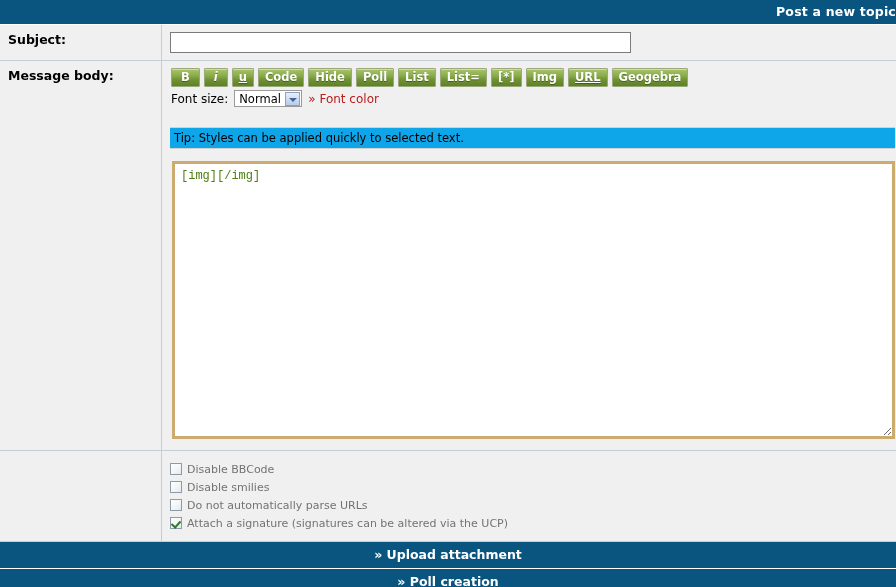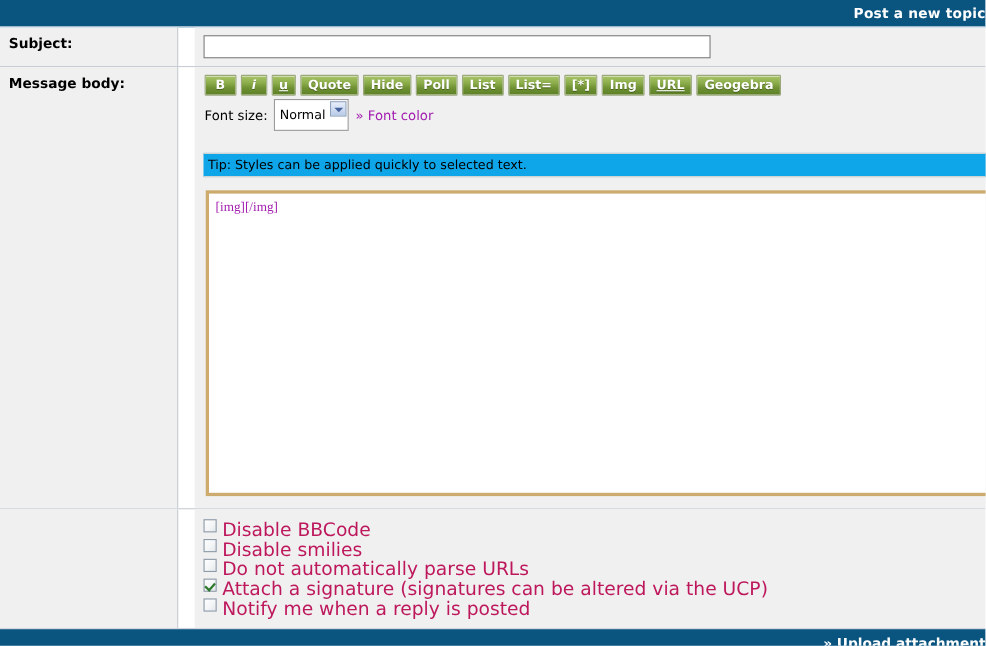"Subject:" .row { gap: 15px -> none }
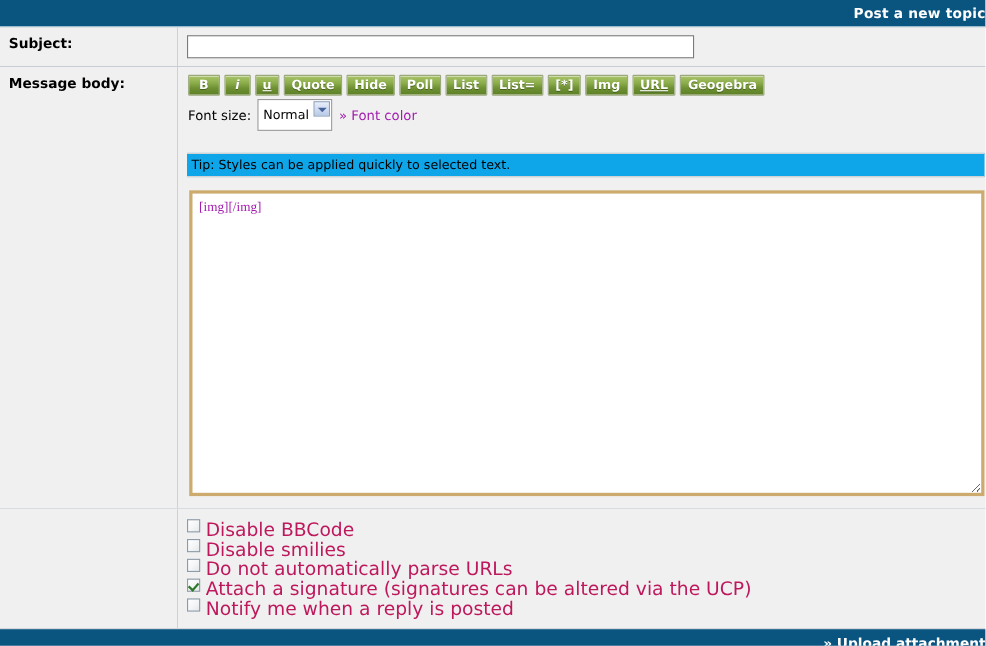"Quote" span { text: Quote -> Code }
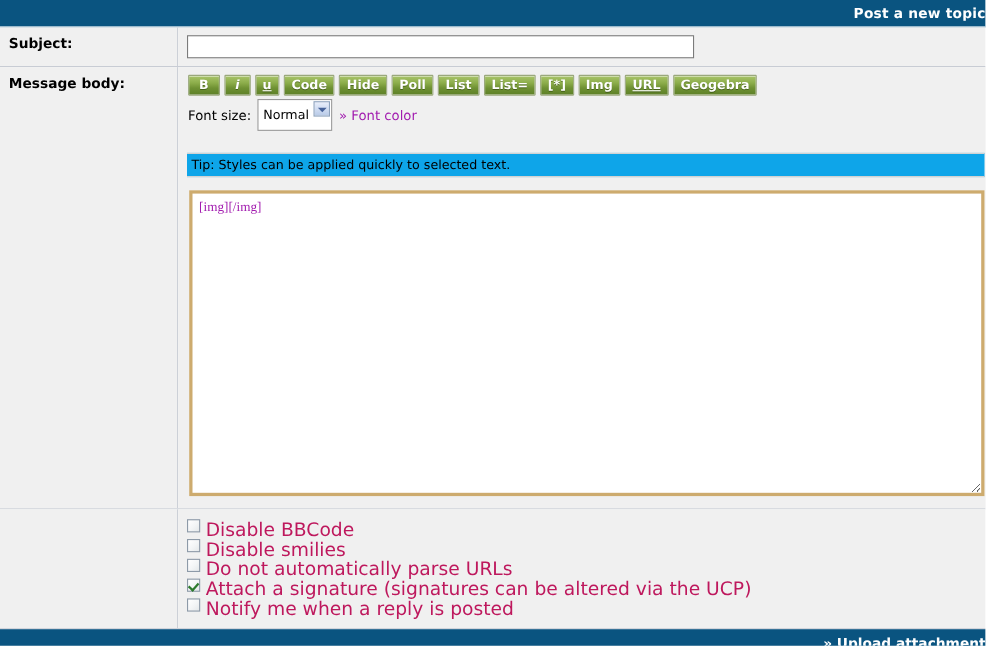"Normal" .fontsize-select { height: 29px -> 17px }
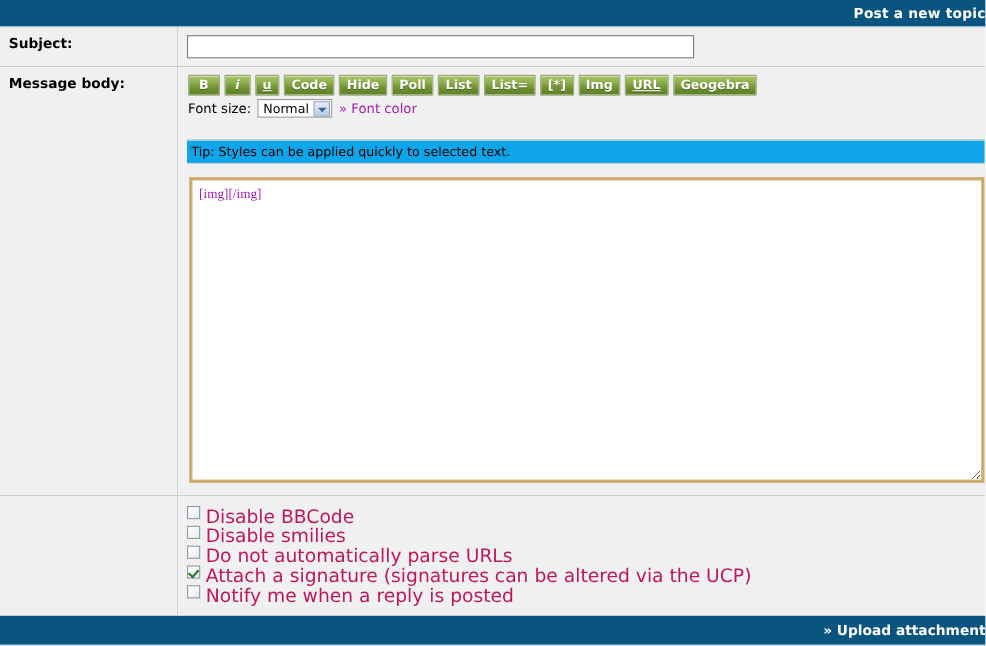"» Font color" .fontcolor-link { color: #a21caf -> #b91c1c }
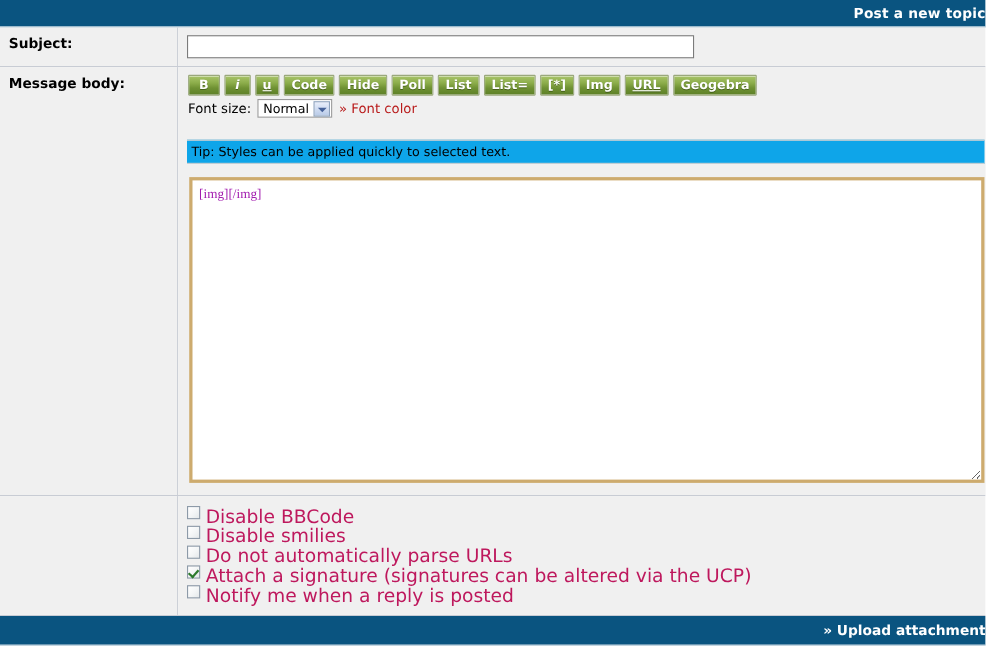"[img][/img]" .msg-textarea { color: #a21caf -> #4d7c0f; font-family: Liberation Serif, serif -> Liberation Mono, monospace }
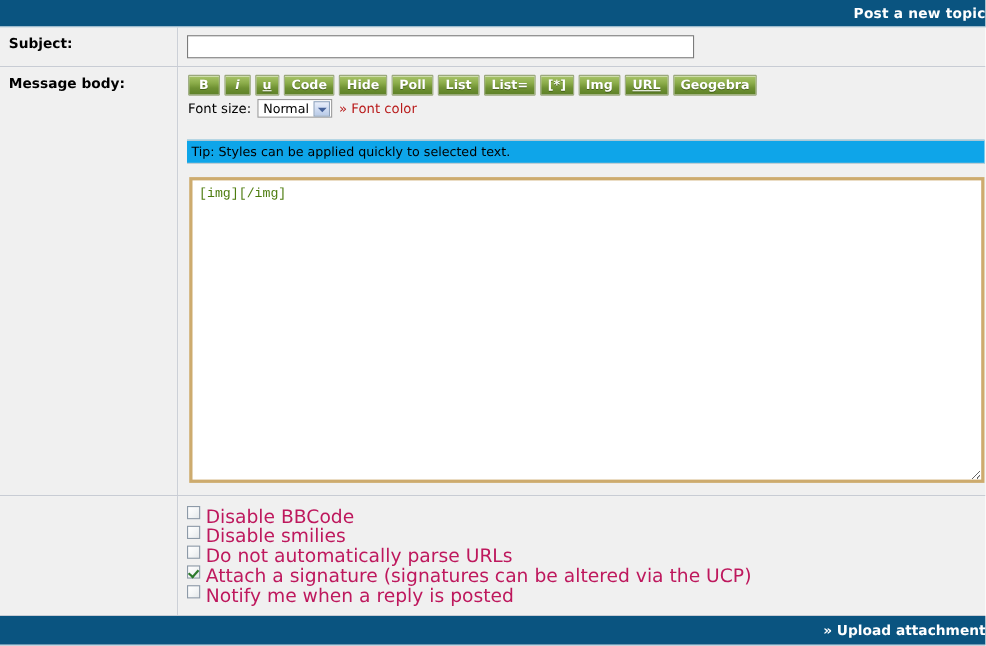"Disable BBCode" .opt-line { align-items: flex-start -> center; color: #be185d -> #737373; font-size: 17px -> 11px }
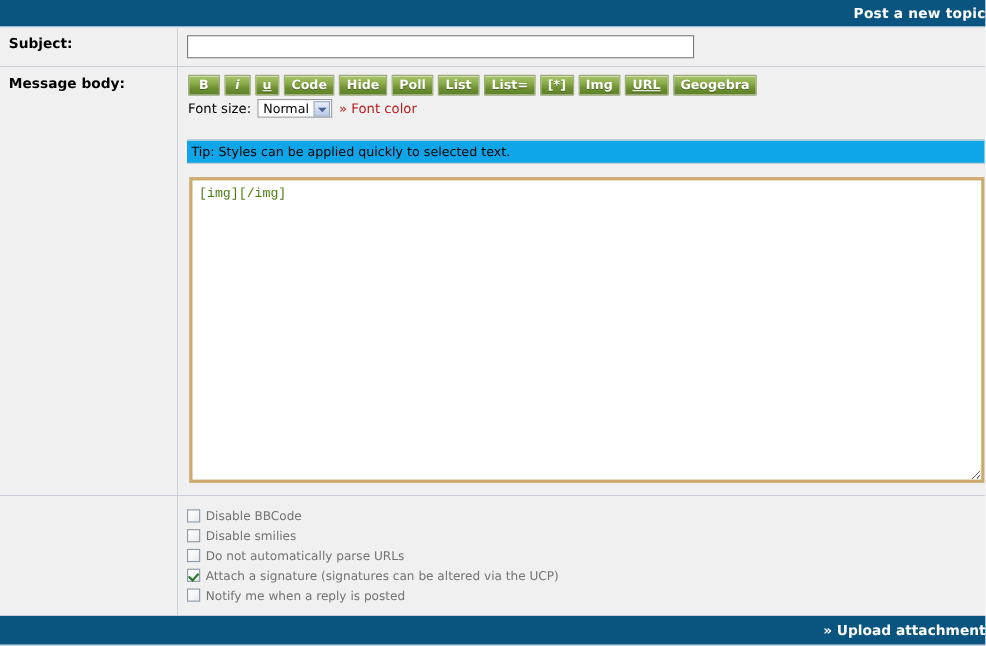"Notify me when a reply" div.opt-line { html: <div> <span></span> <span>Notify me when a reply is posted</span> </div> -> none }
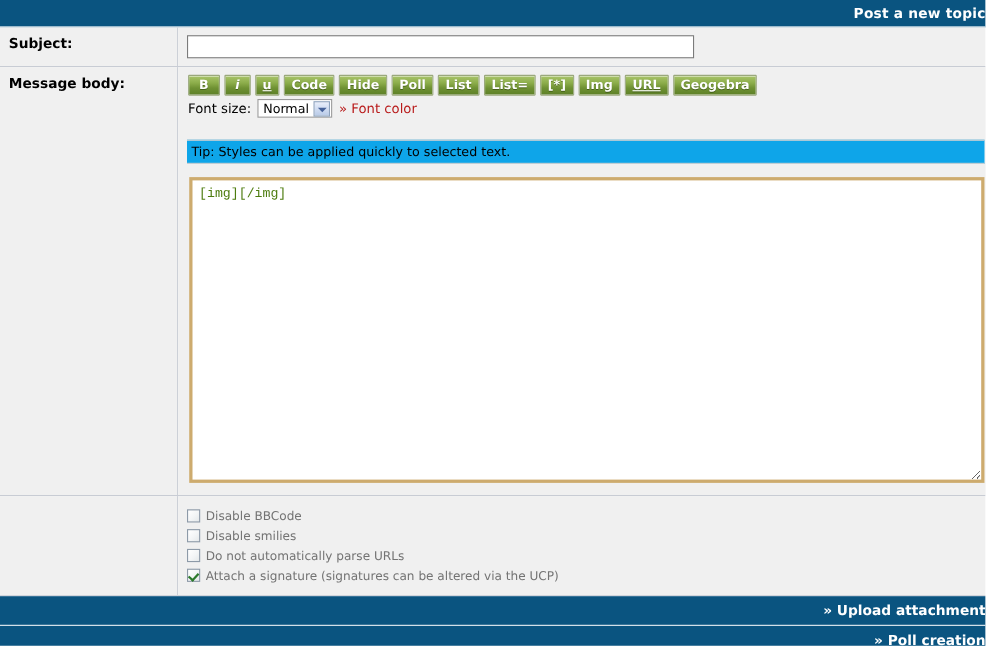"» Upload attachment" .blue-bar { text-align: right -> center }
